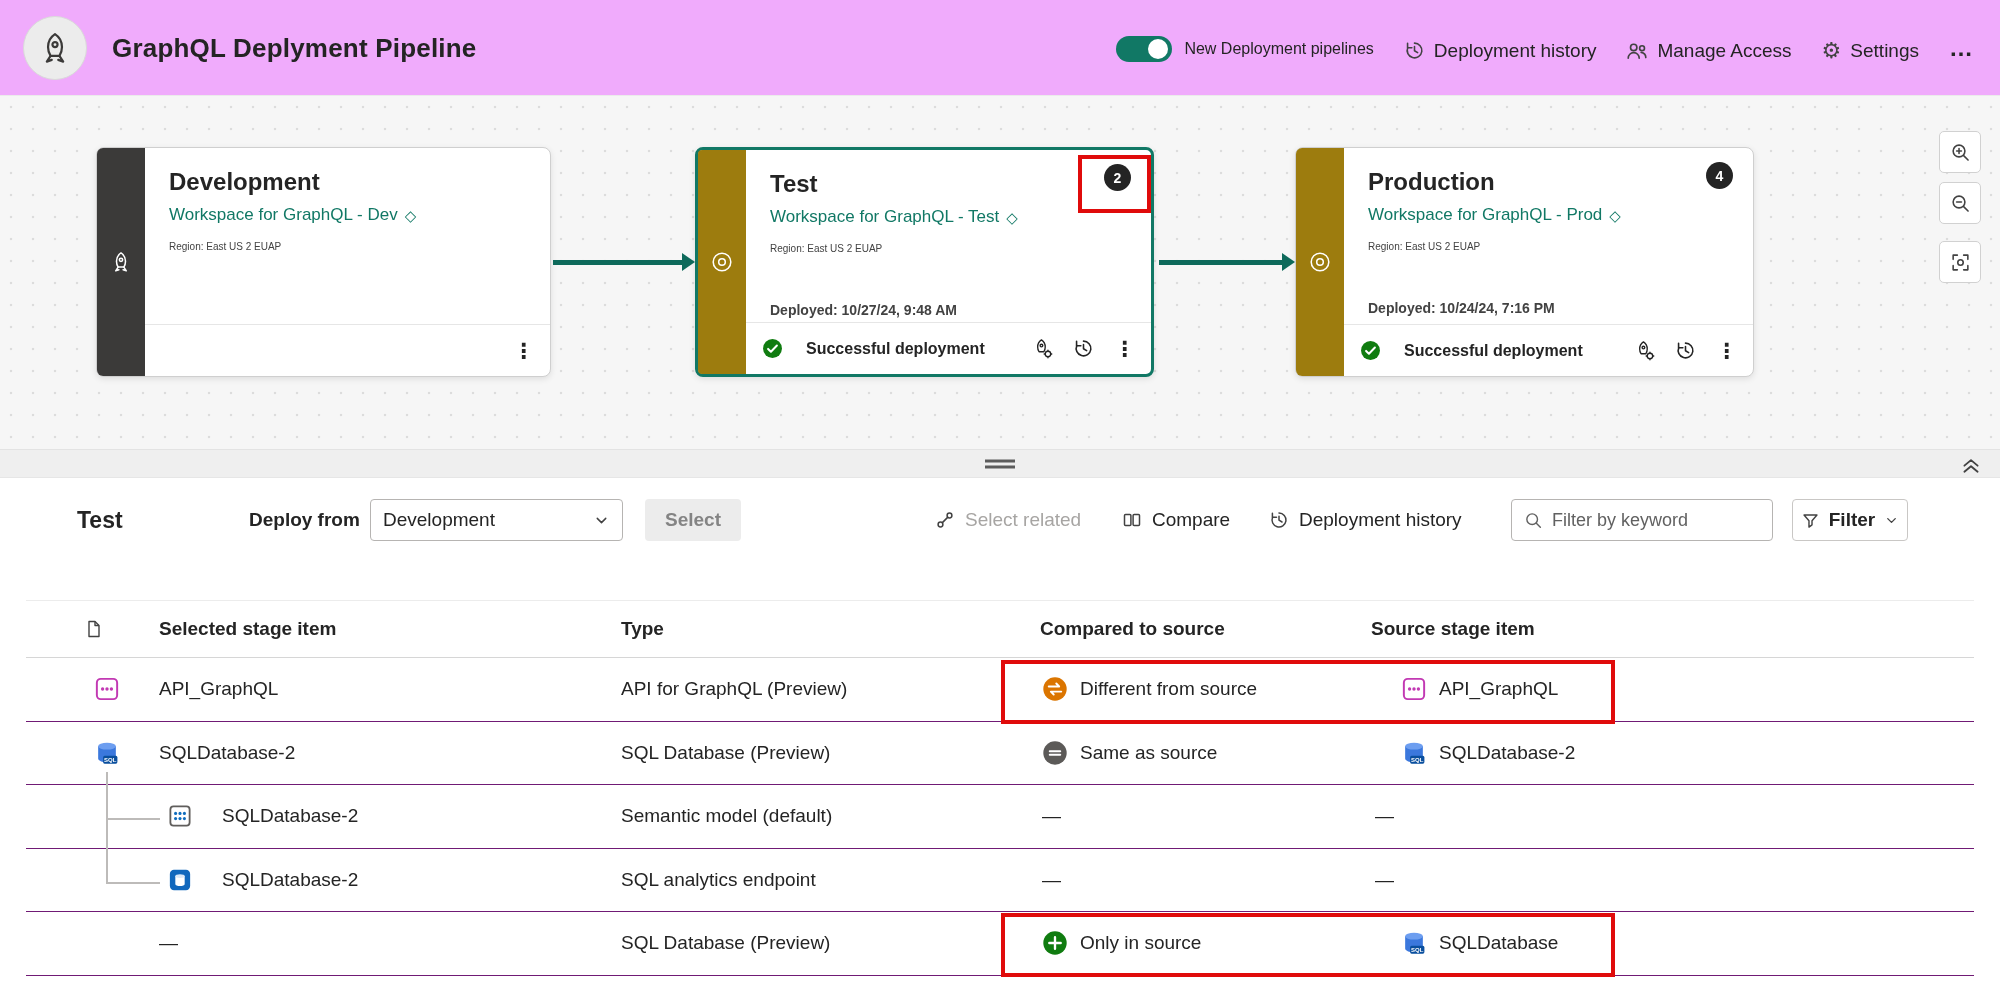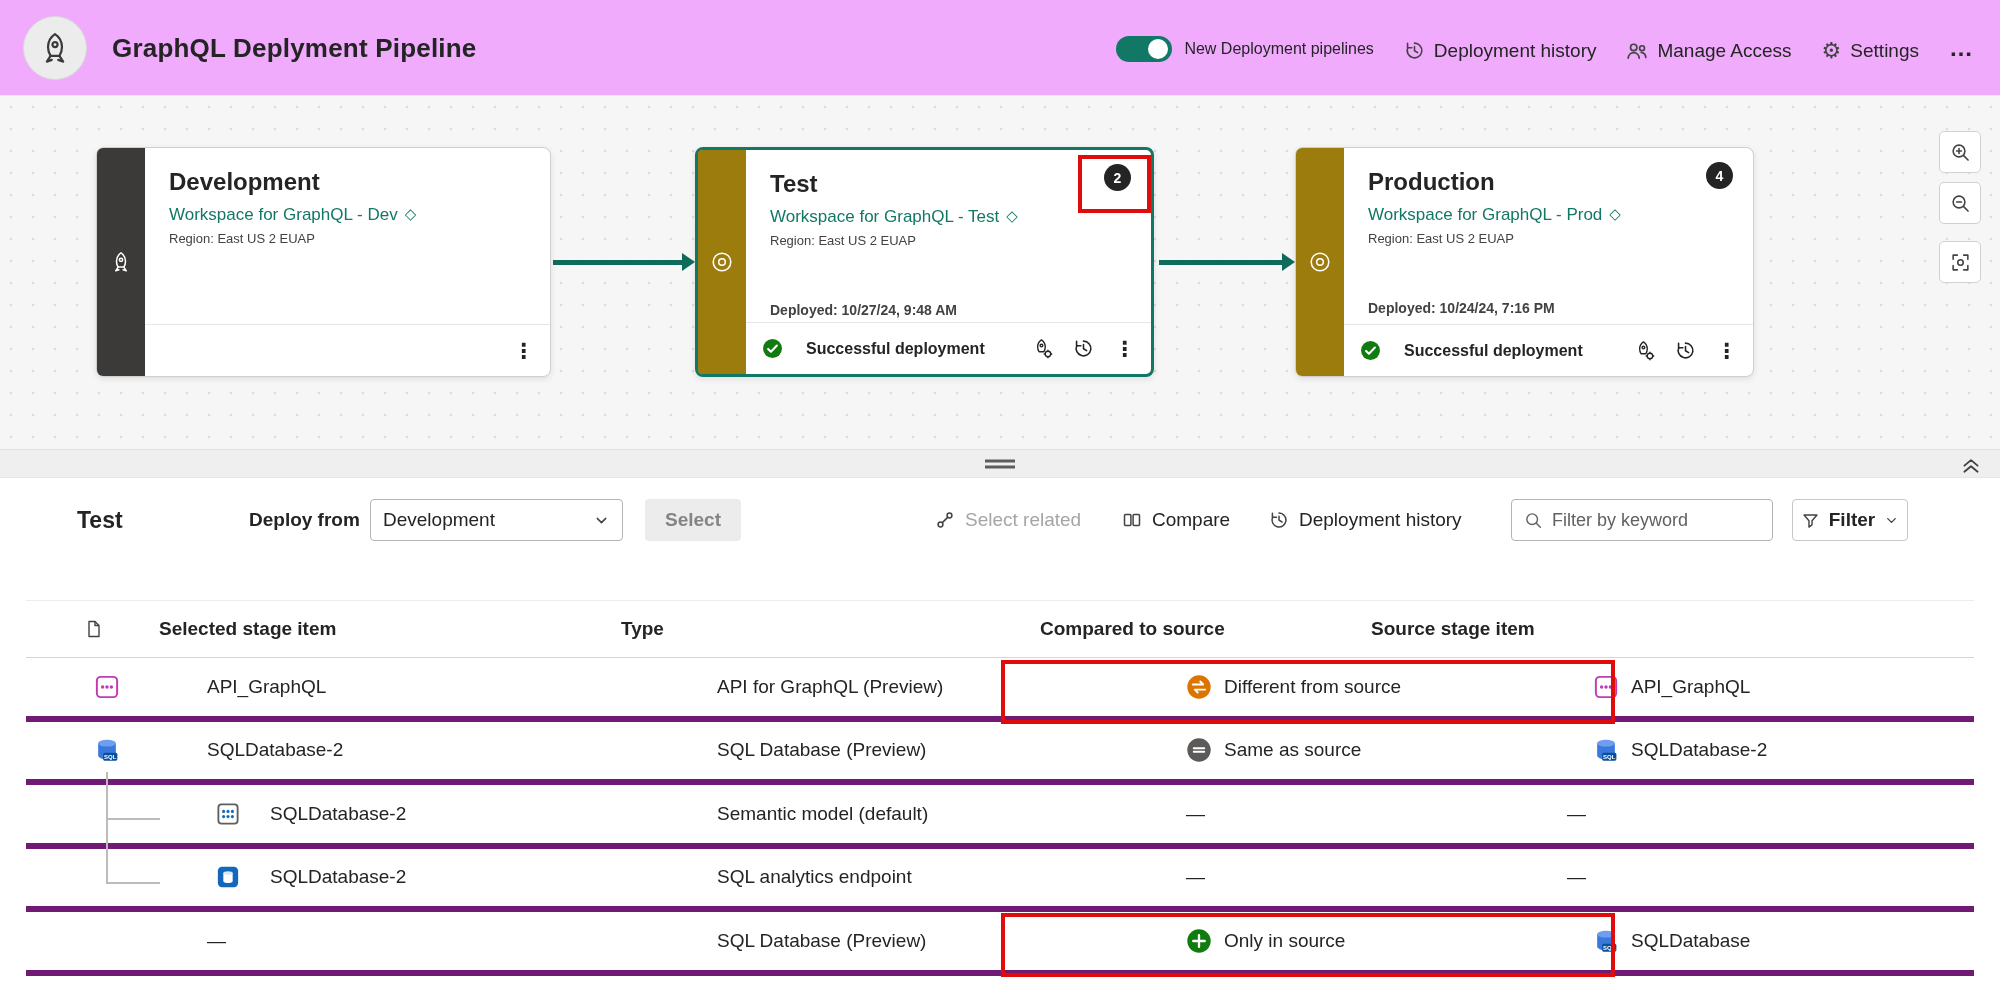"Workspace for GraphQL - Dev" .stage-workspace { align-items: flex-start -> flex-end }
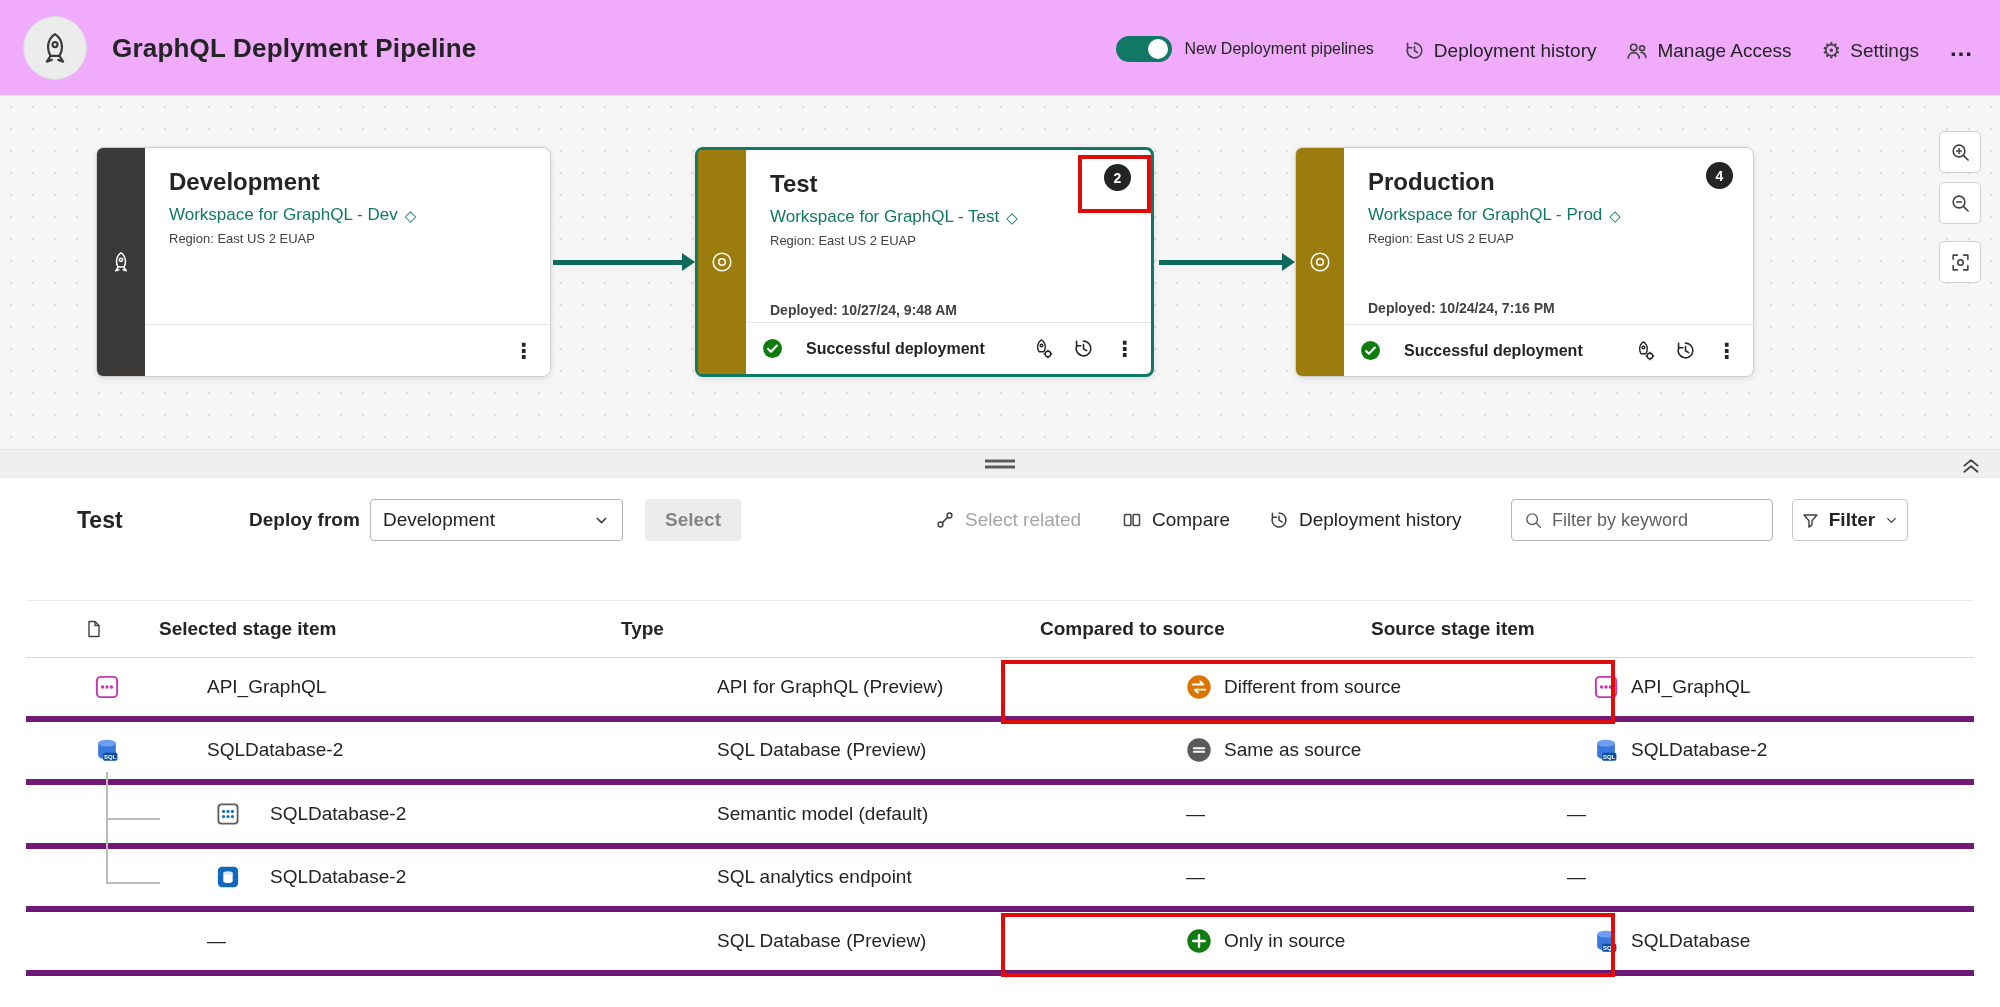"Region: East US 2 EUAP" .stage-region { font-size: 13px -> 10px; margin-top: 6px -> 16px }
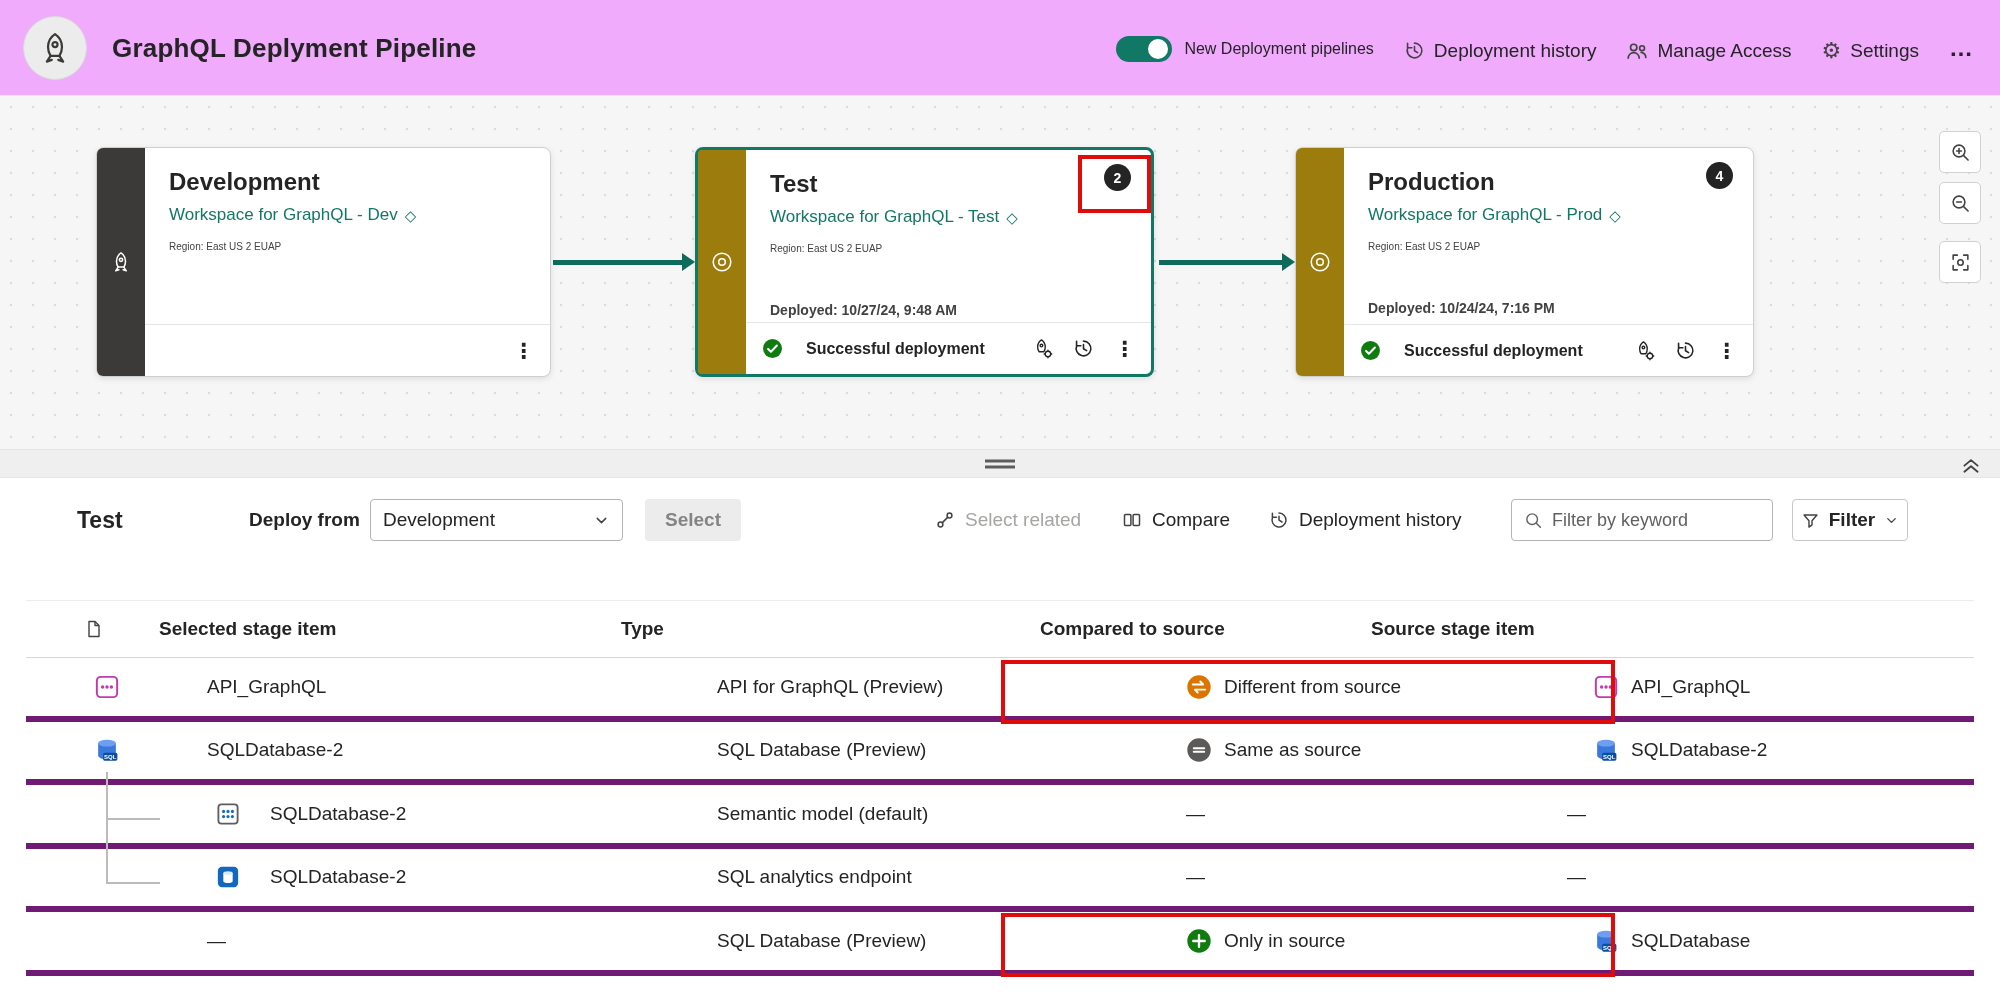"API_GraphQL" .t-body-row { border-bottom: 6px solid #701a75 -> 1px solid #701a75; gap: 48px -> none }
